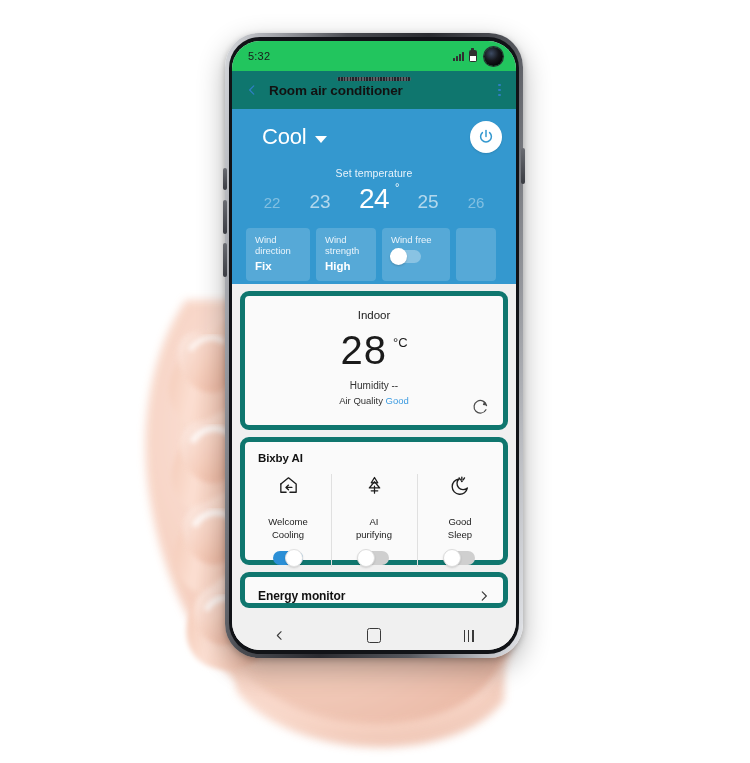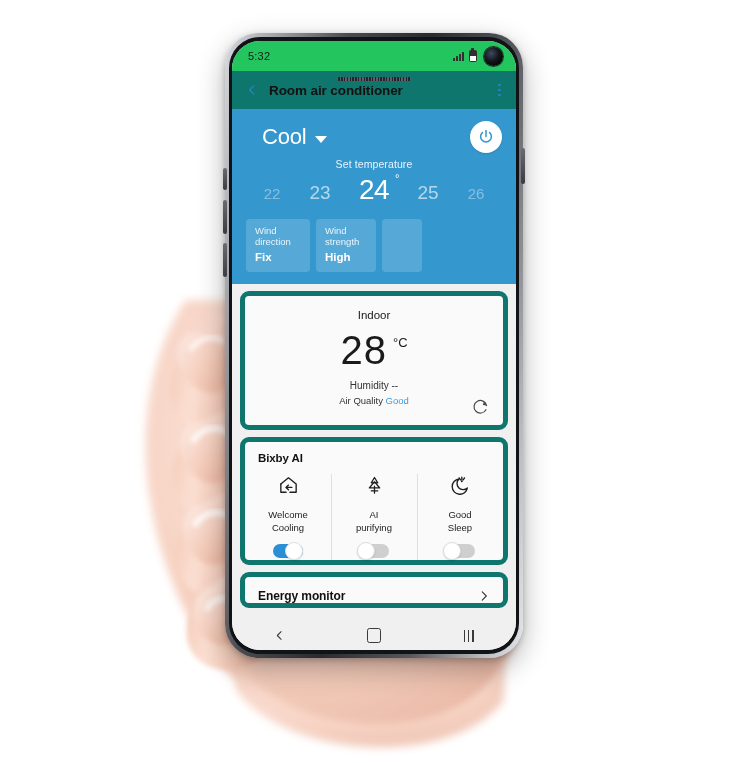"Set temperature" #set-temp-label { margin-top: 5px -> 14px }
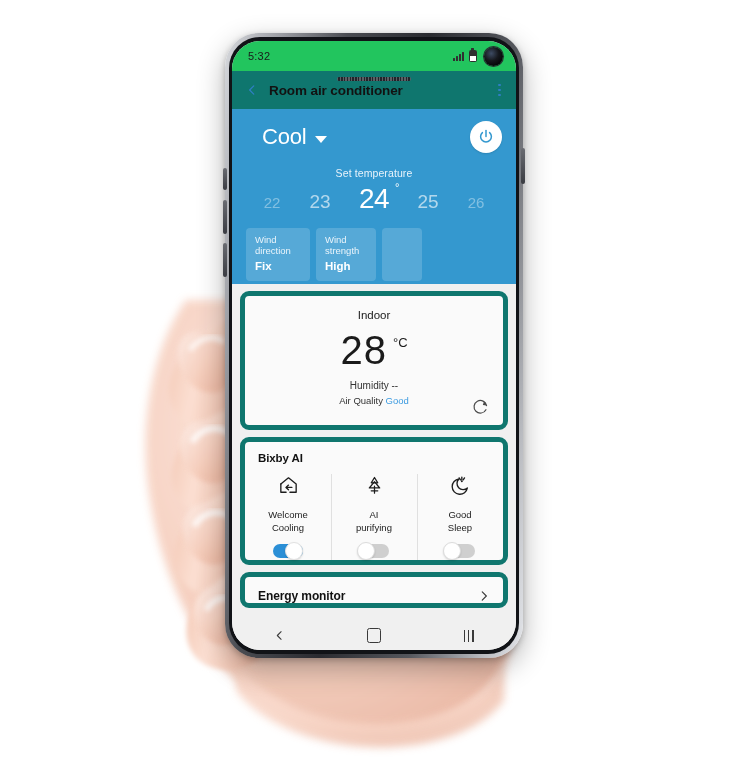"Wind free" div.chip { html: none -> <div> <div>Wind free</div> <div> <span></span> </div> </div> }
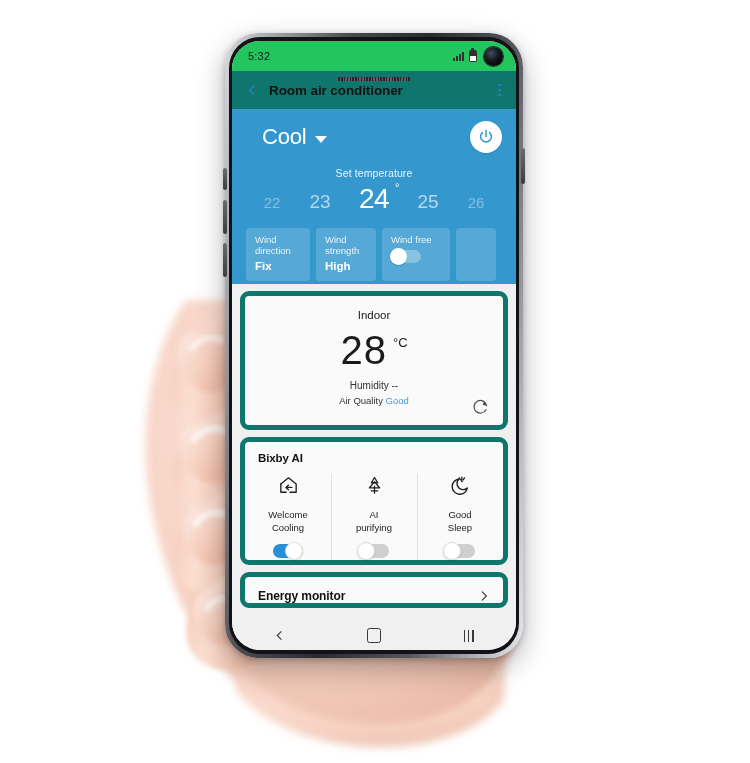"Welcome" .bixby-label { margin-top: 12px -> 19px }
